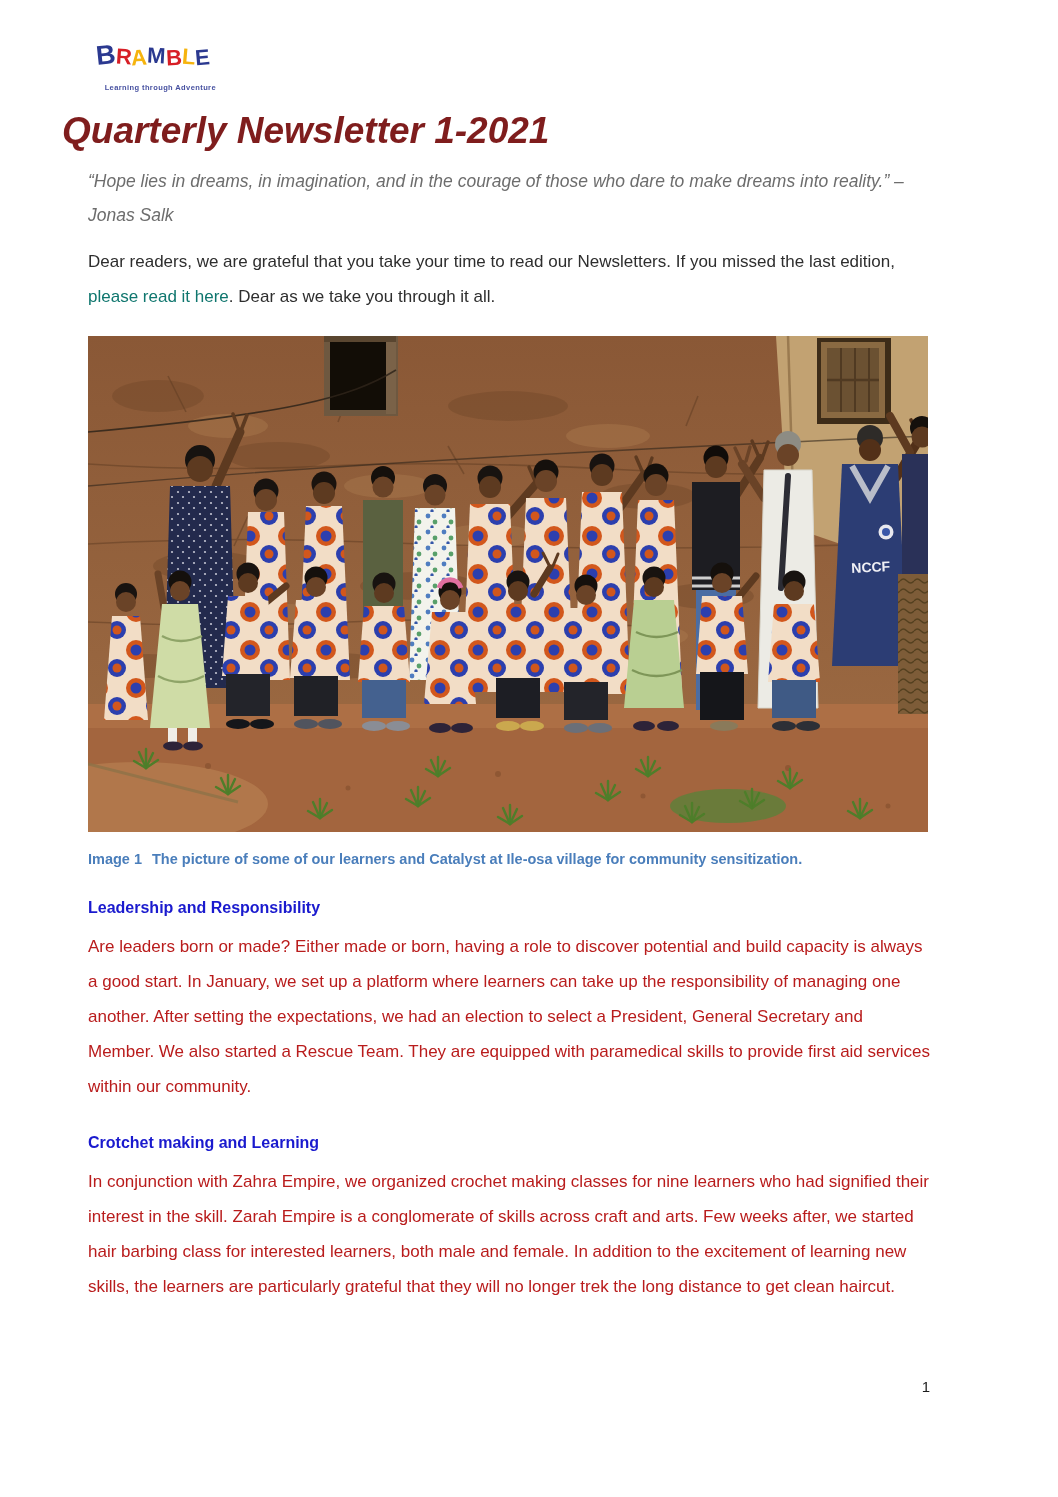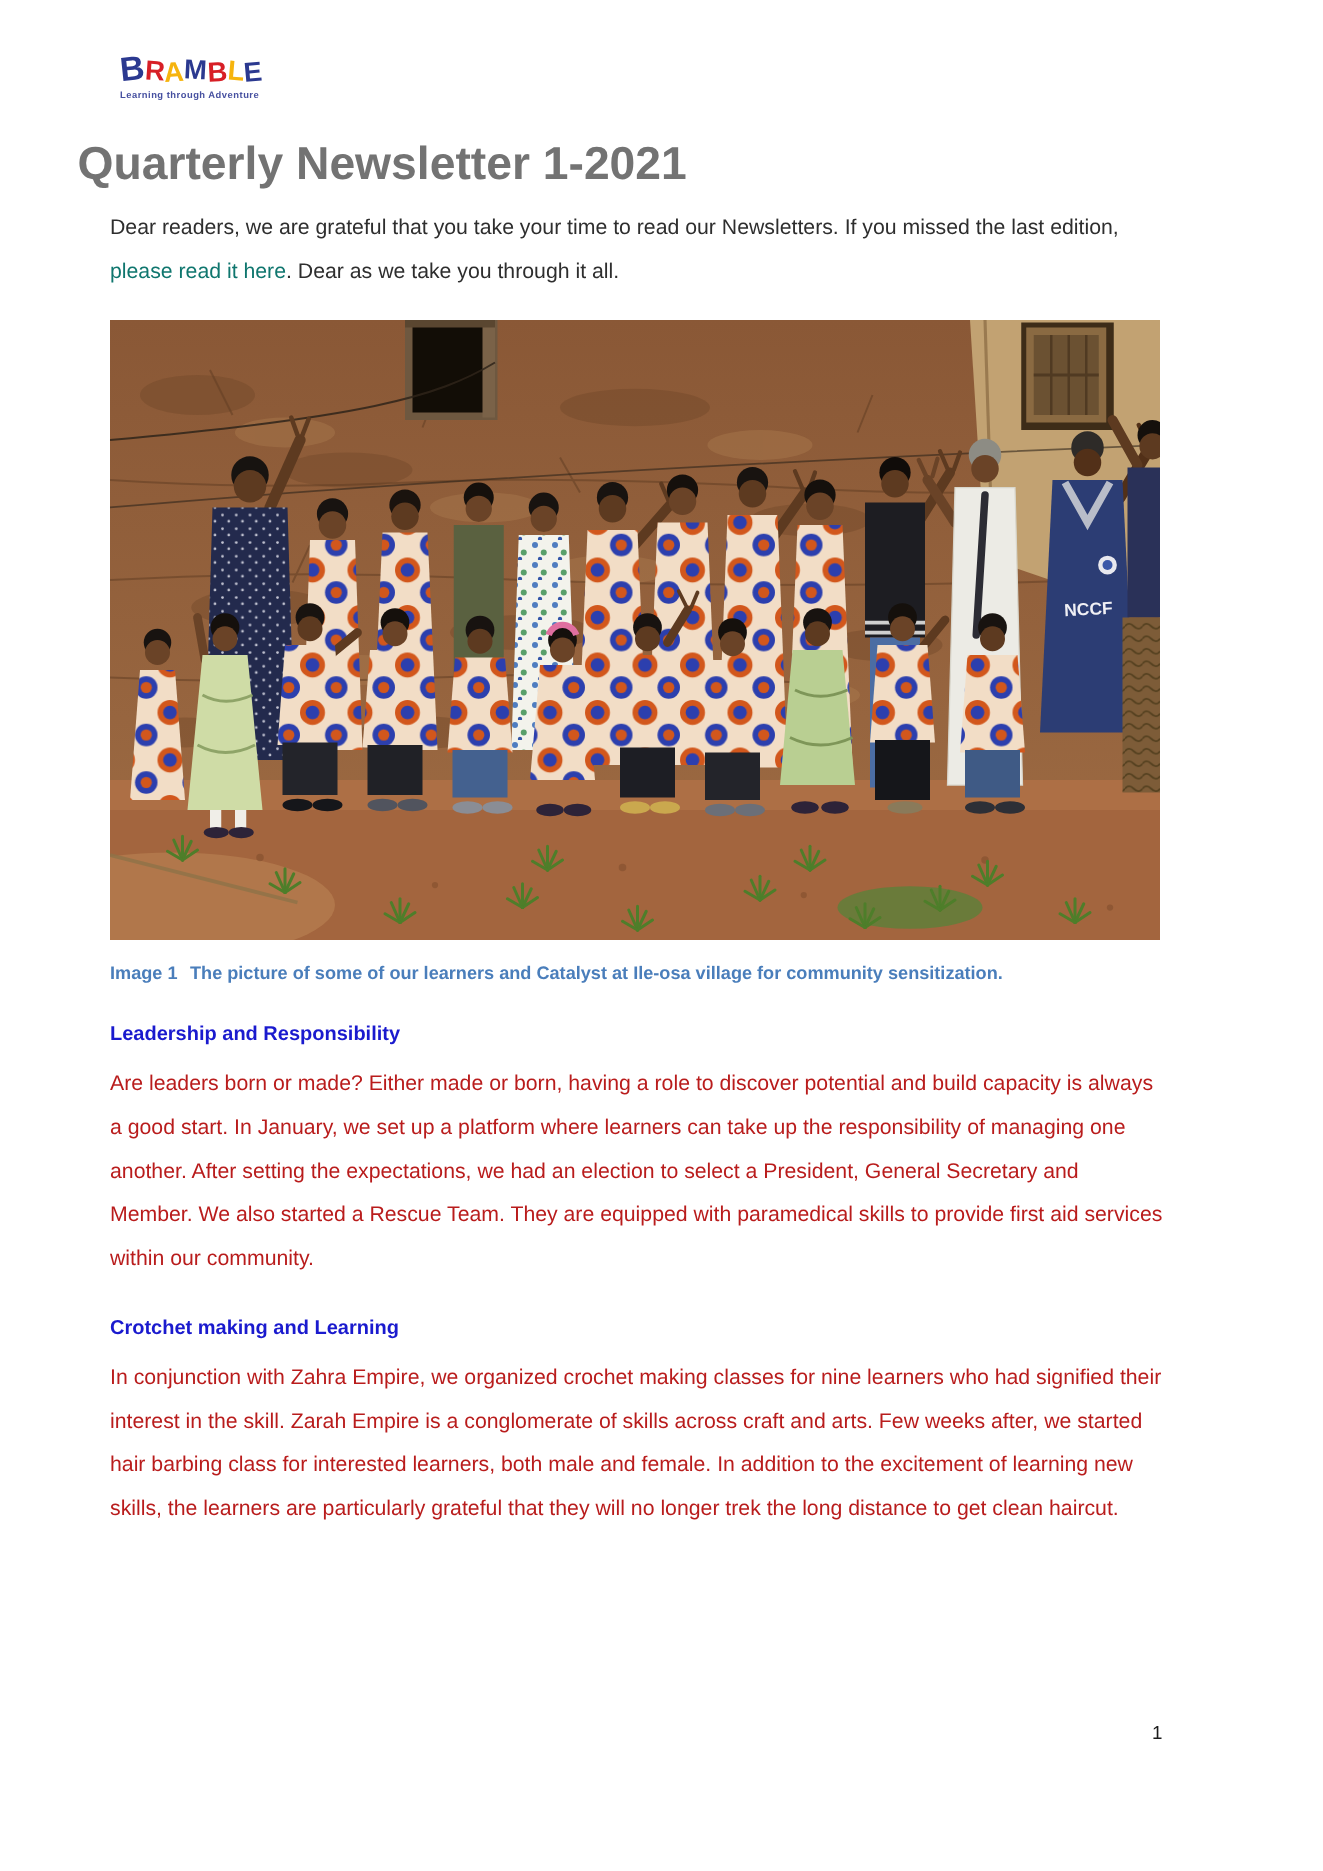"Learning through Adventure" .logo-tagline { margin-top: 2px -> 14px; text-align: none -> right }
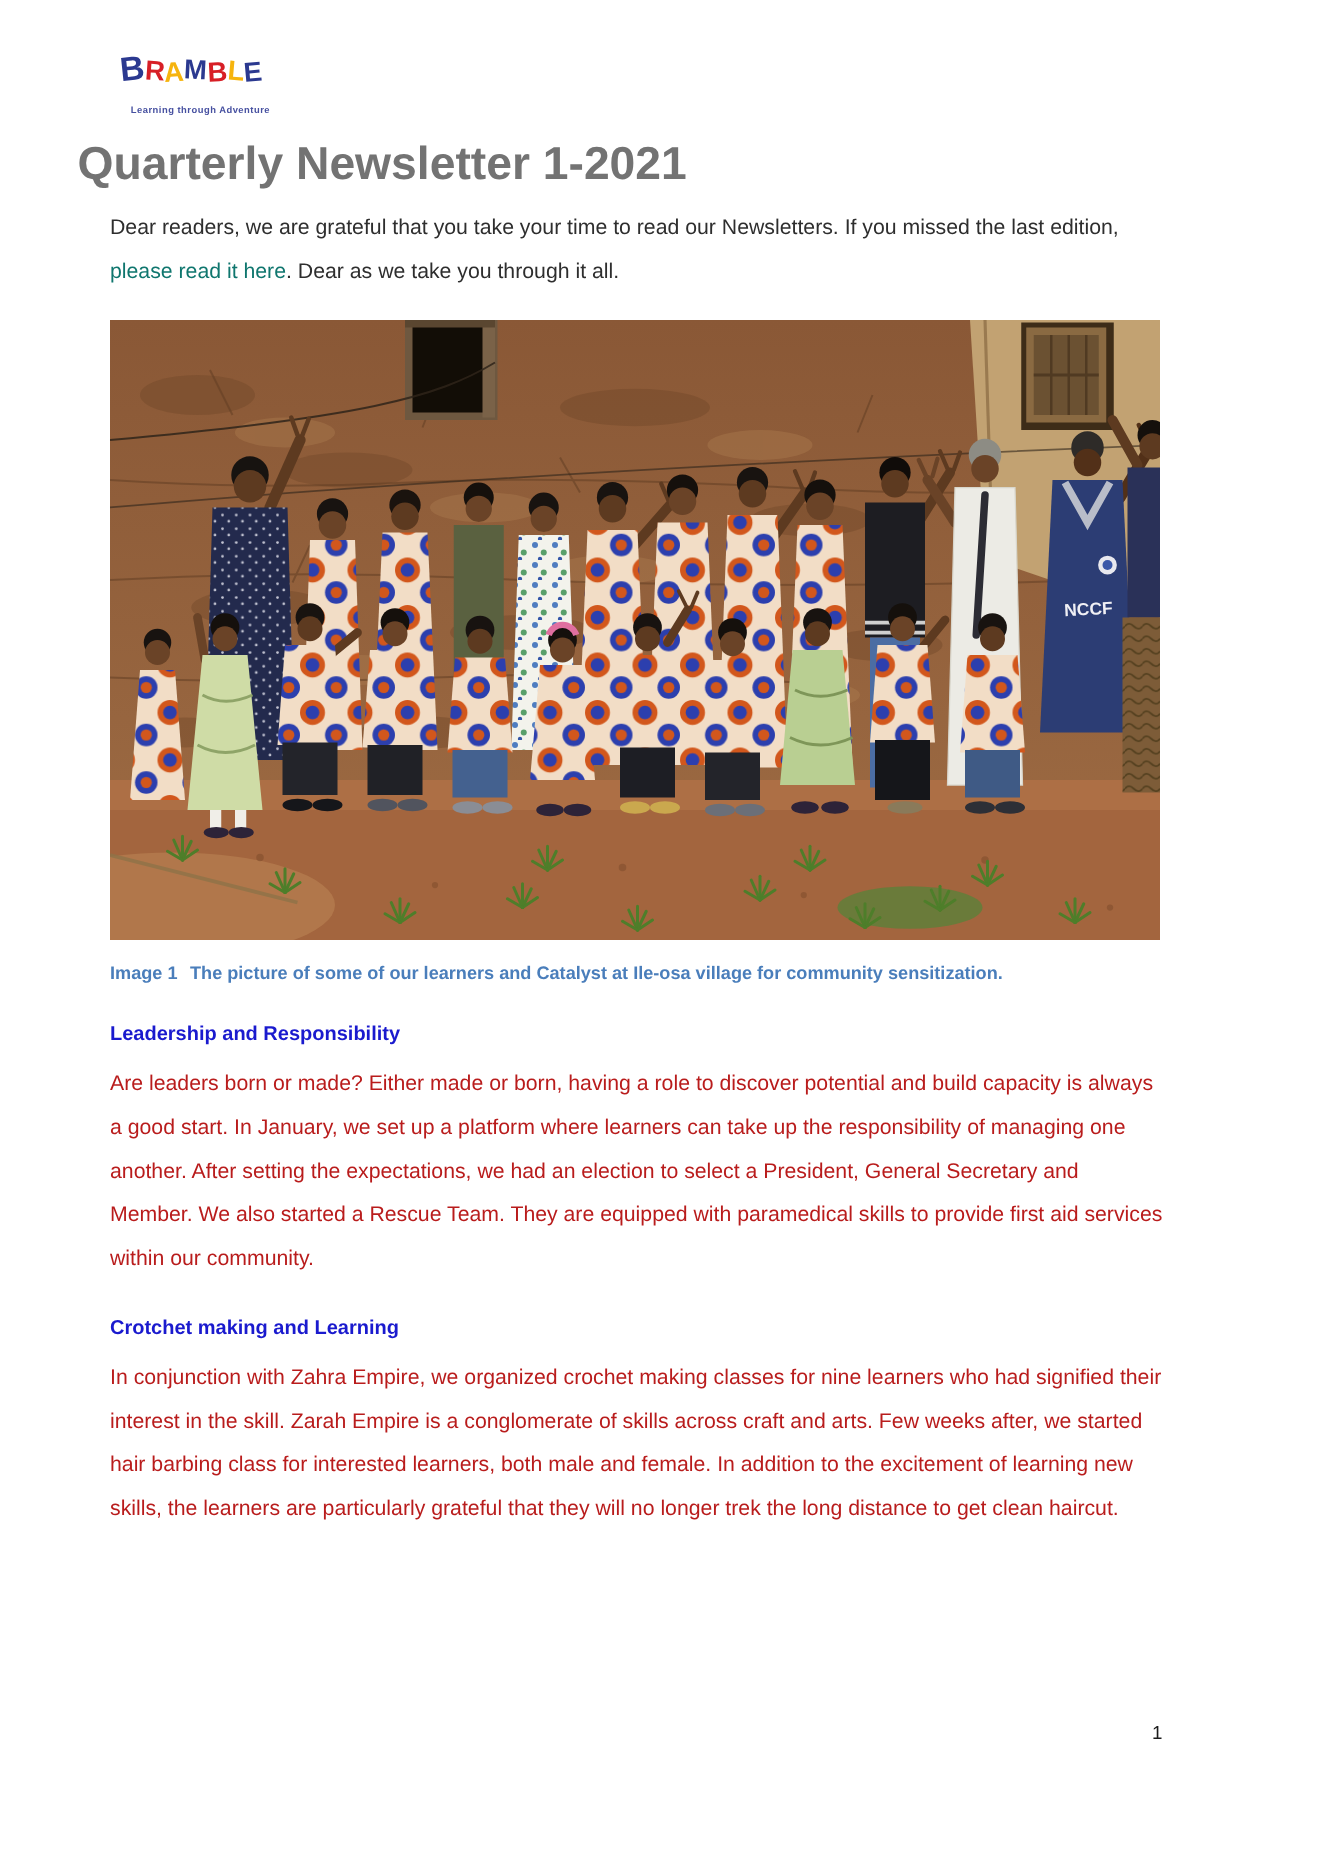"Quarterly Newsletter 1-2021" h1.title { color: #737373 -> #7f1d1d; font-style: none -> italic }
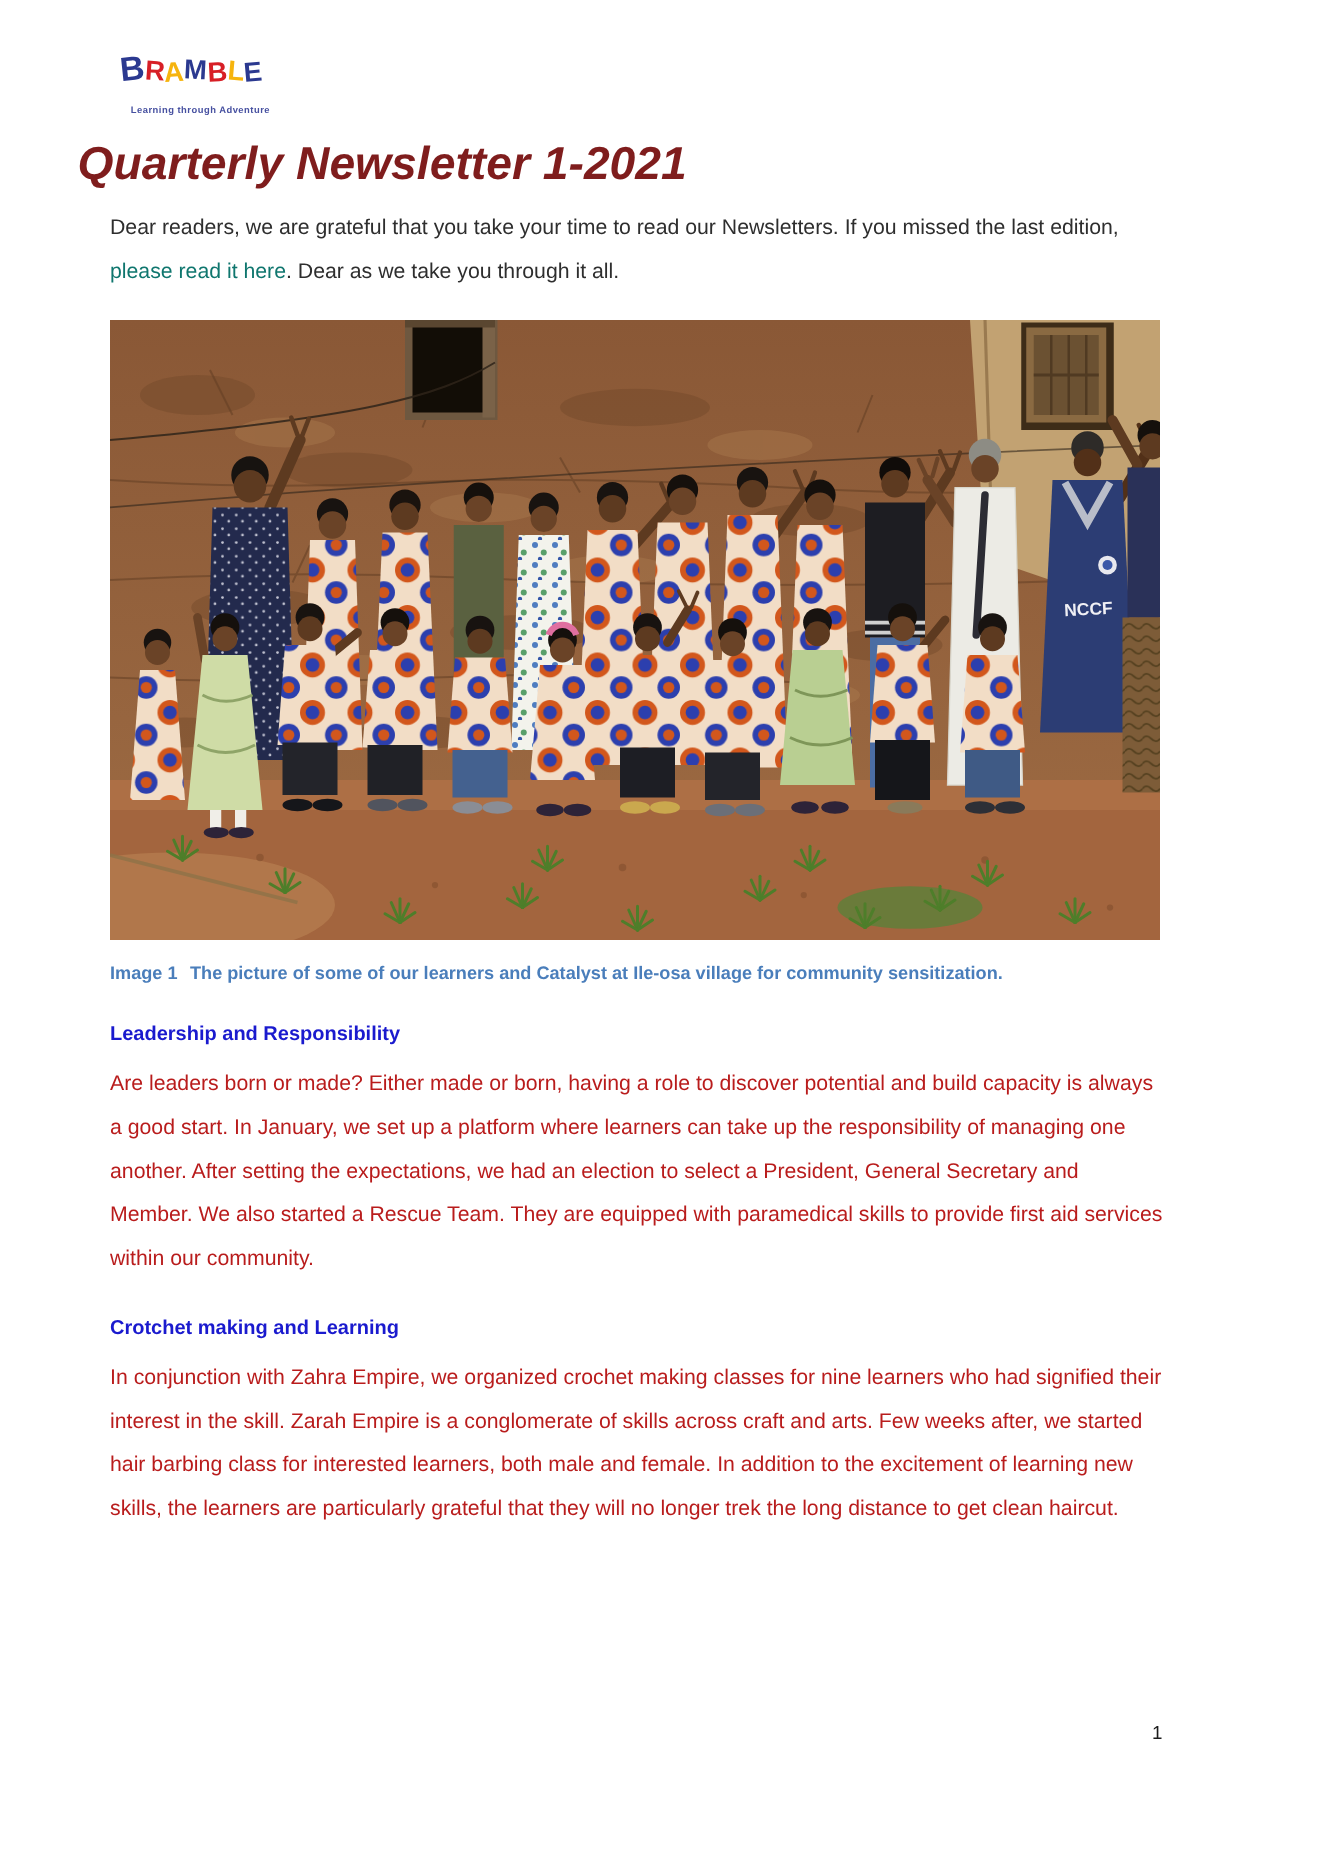"“Hope lies in dreams, in" div.quote { html: none -> <div>“Hope lies in dreams, in imagination, and in the courage of those who dare to make dreams into reality.” – Jonas Salk</div> }
